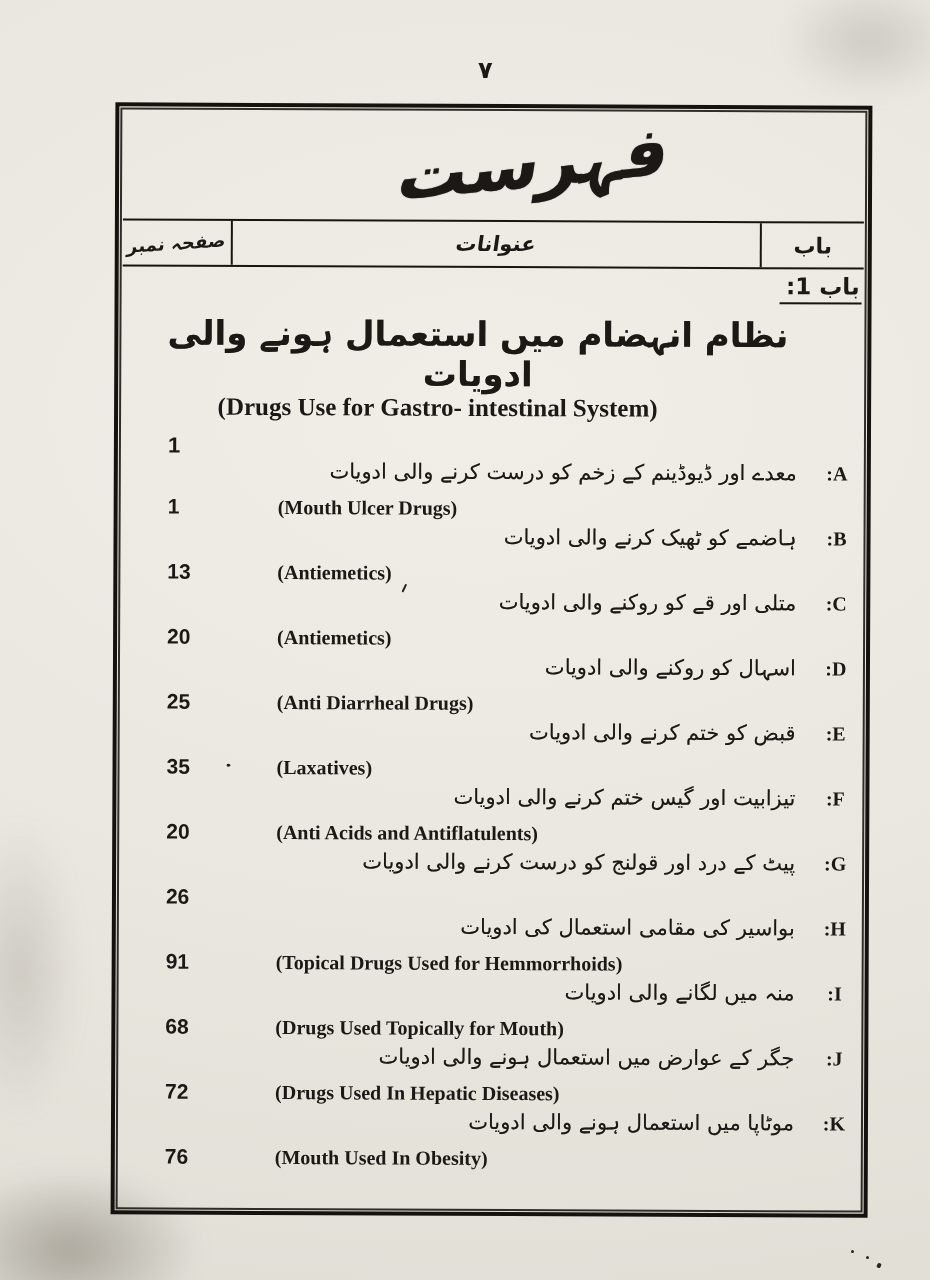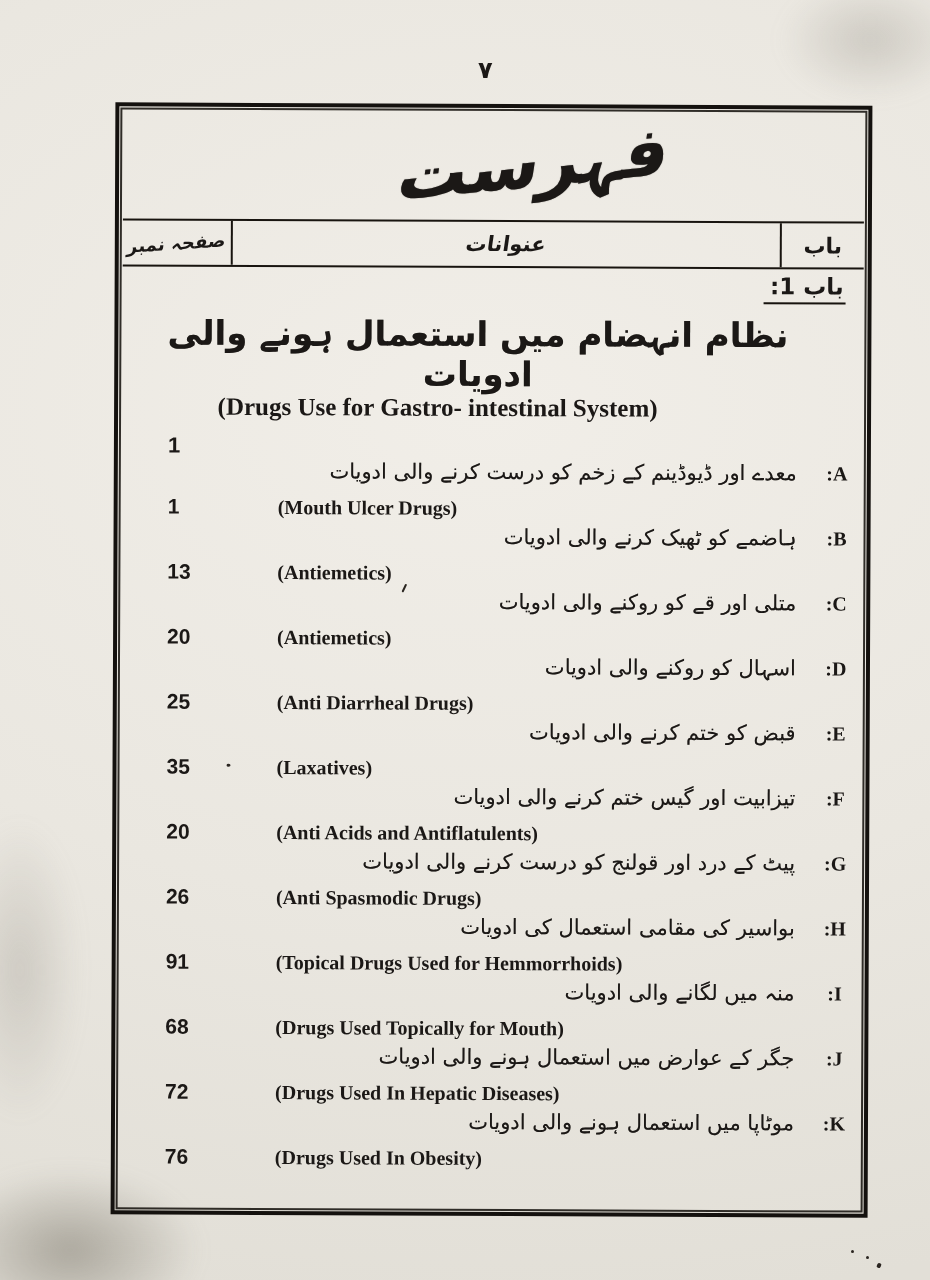"باب" .cell-chapter { width: 82px -> 102px }
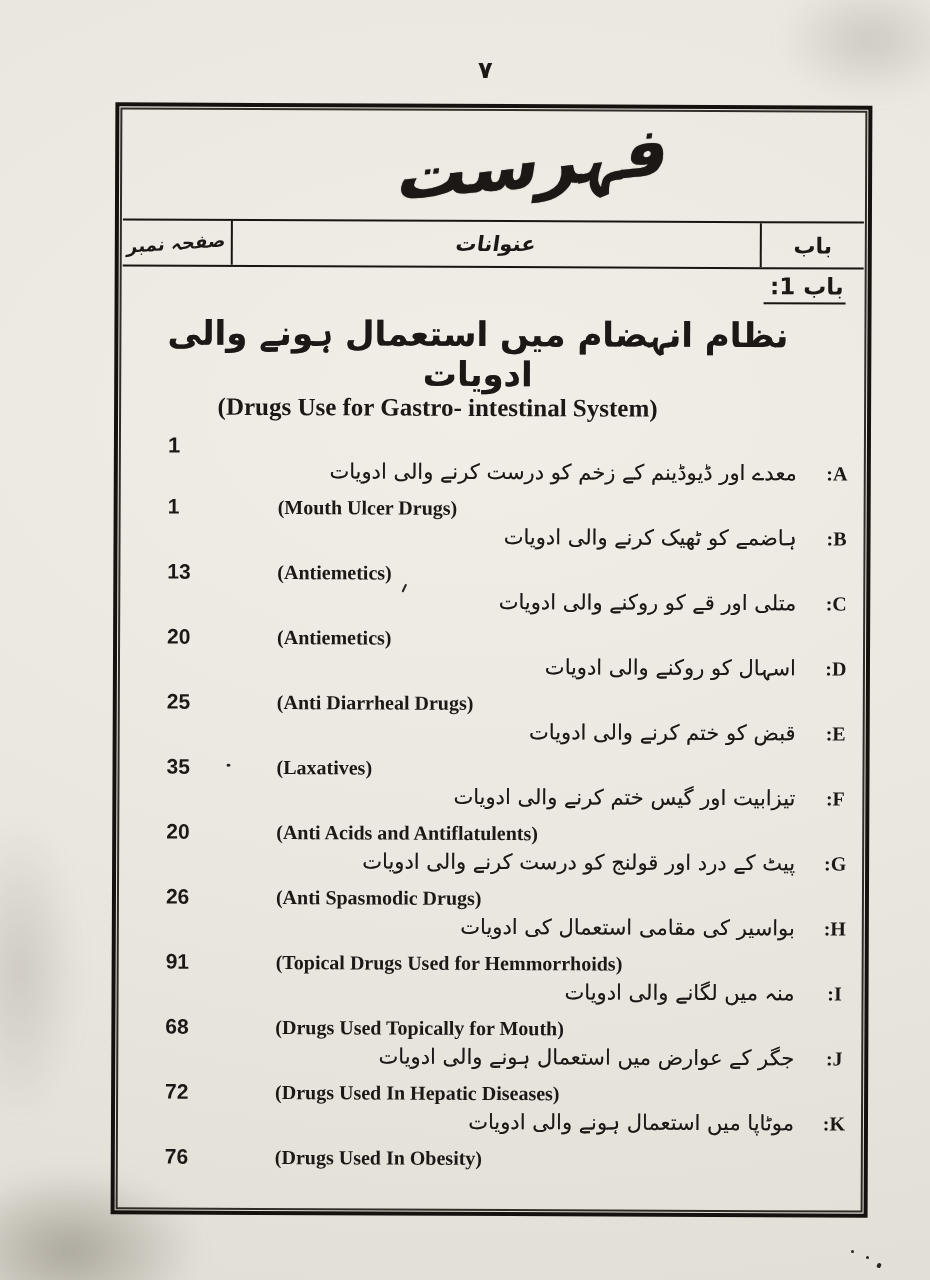"باب 1:" .chapter-label { right: 18px -> 2px }
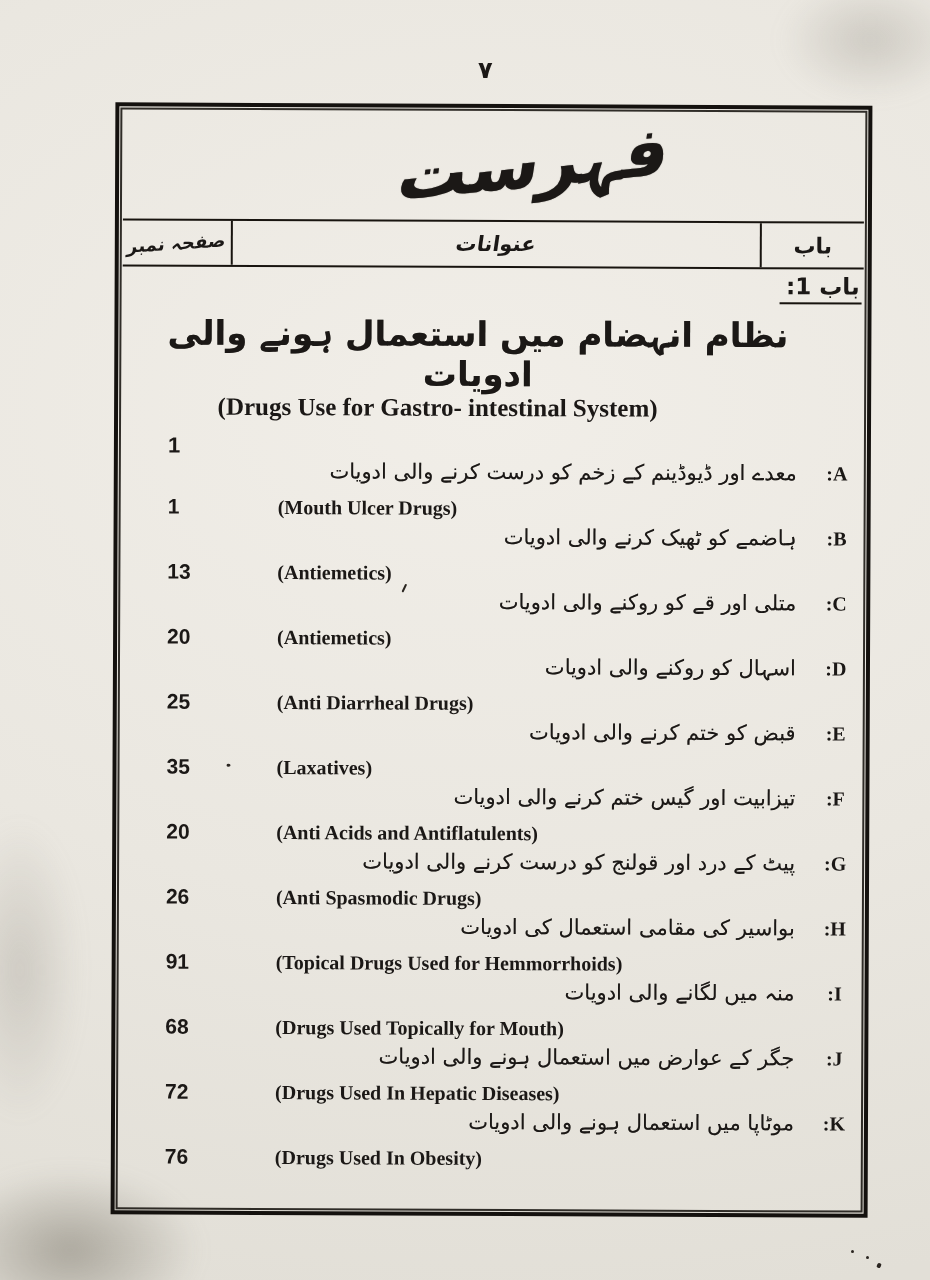"(Anti Spasmodic Drugs)" span.e-text { html: <span>(Anti Spasmodic Drugs)</span> -> none }
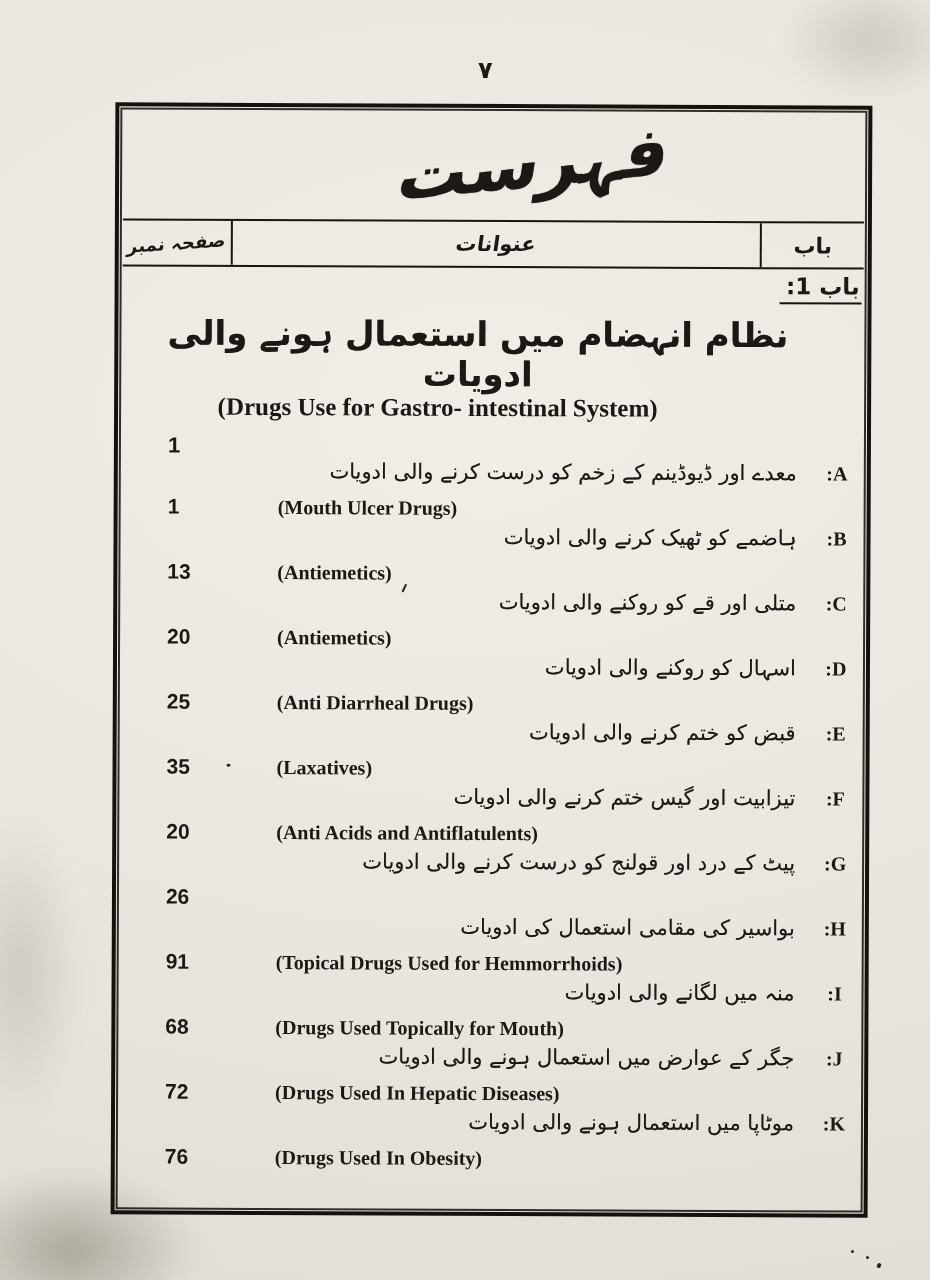"(Drugs Used In Obesity)" span.e-text { text: Drugs -> Mouth }
